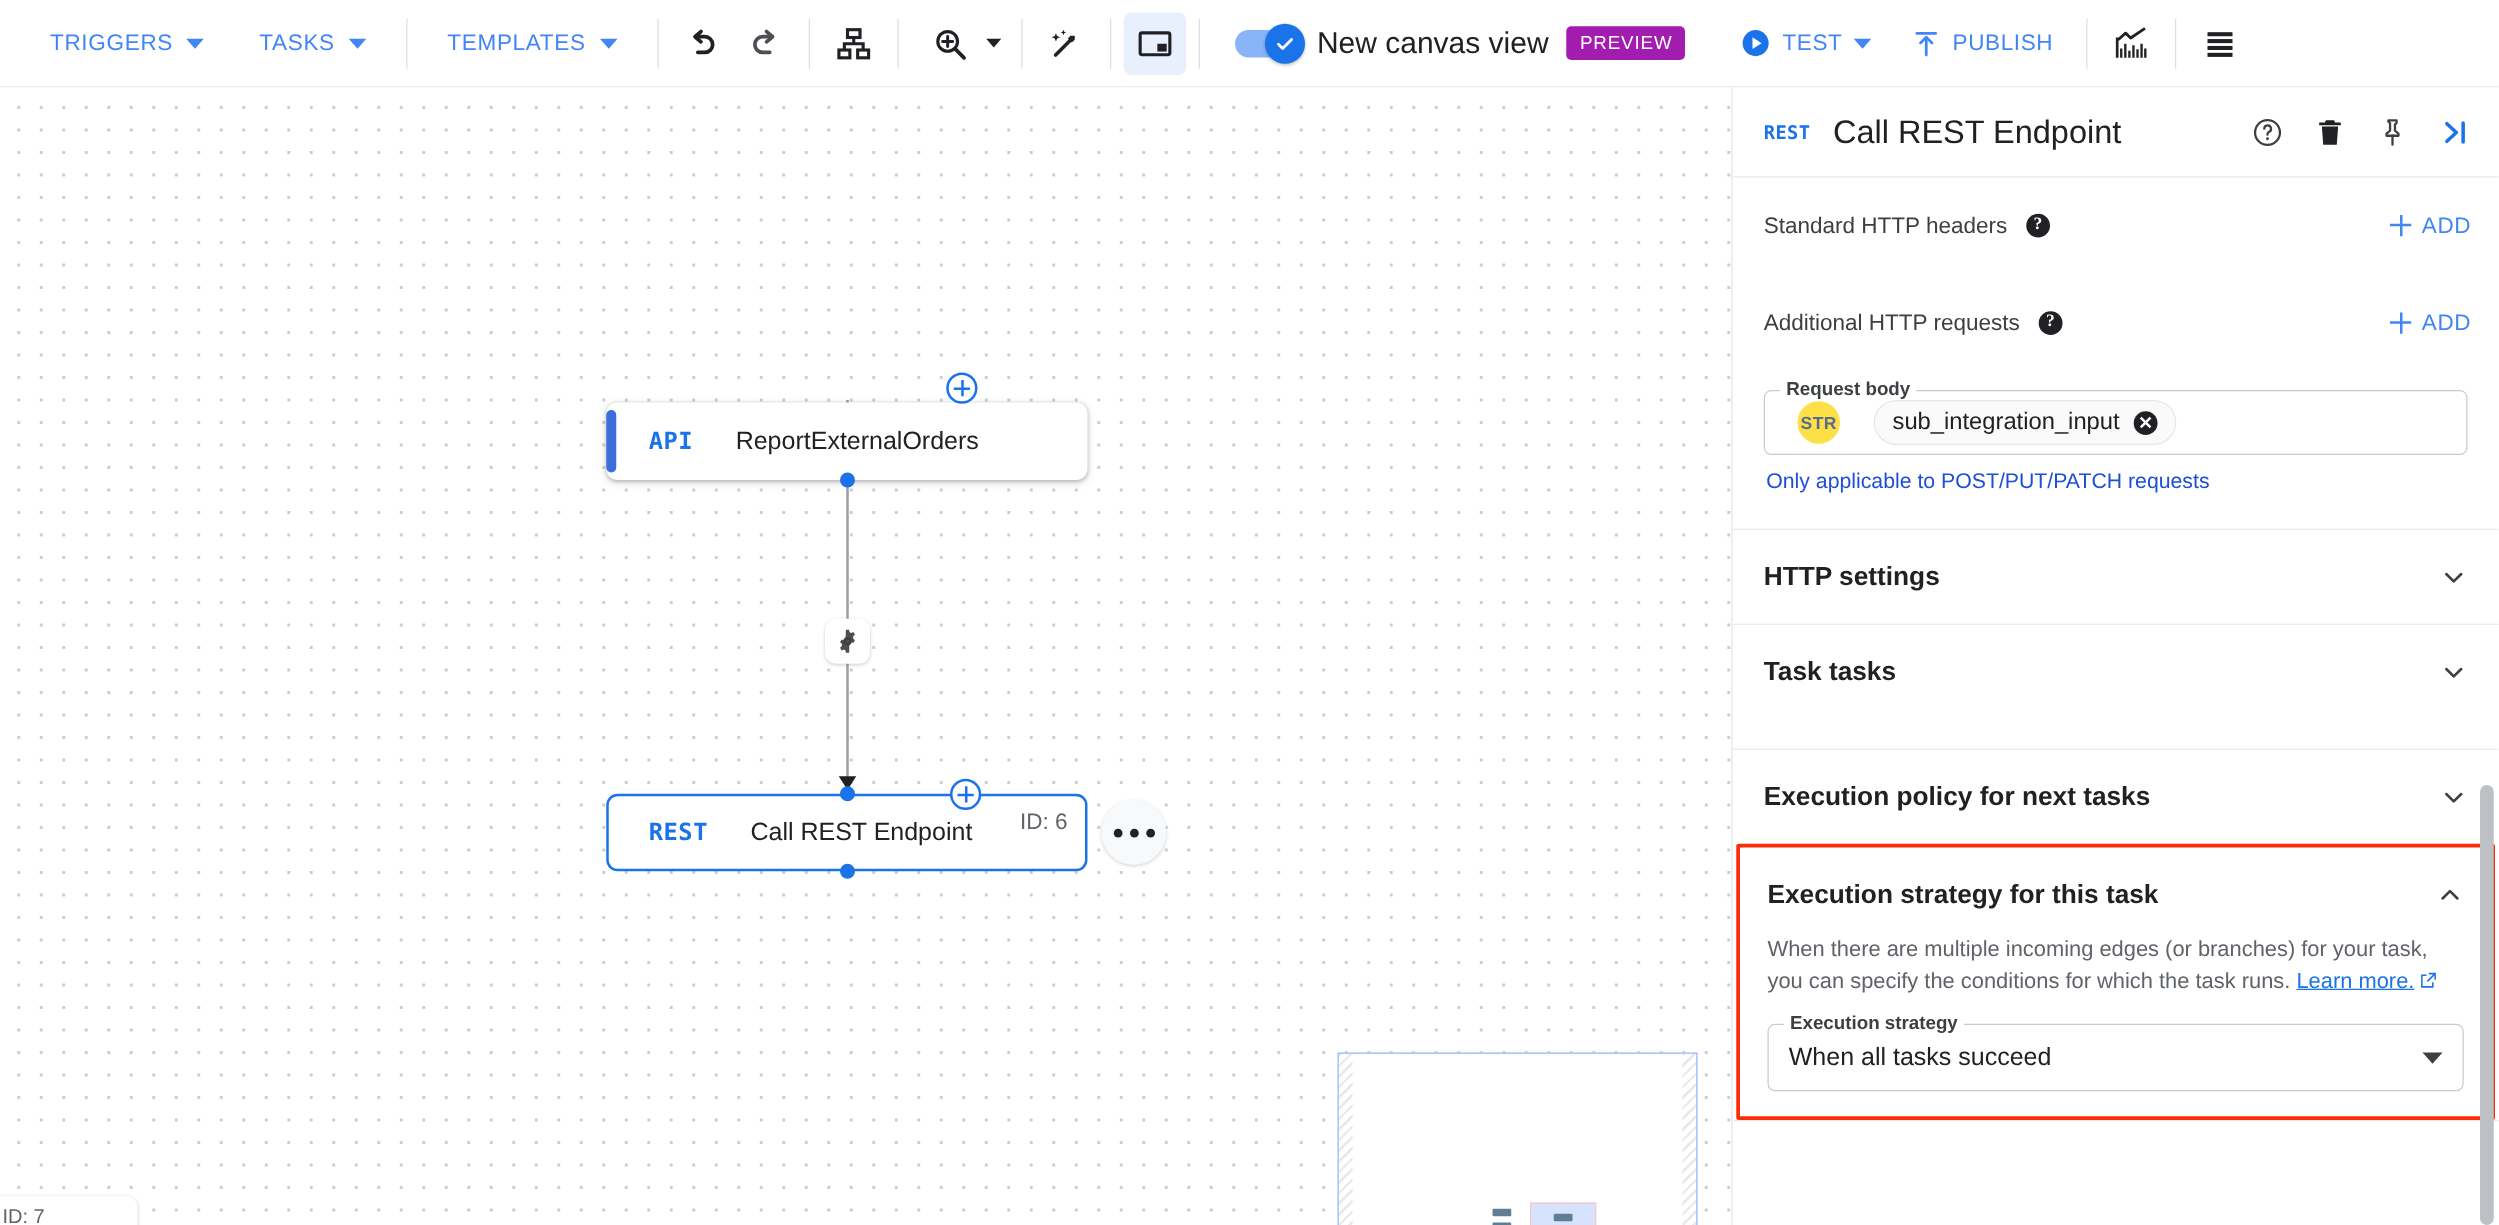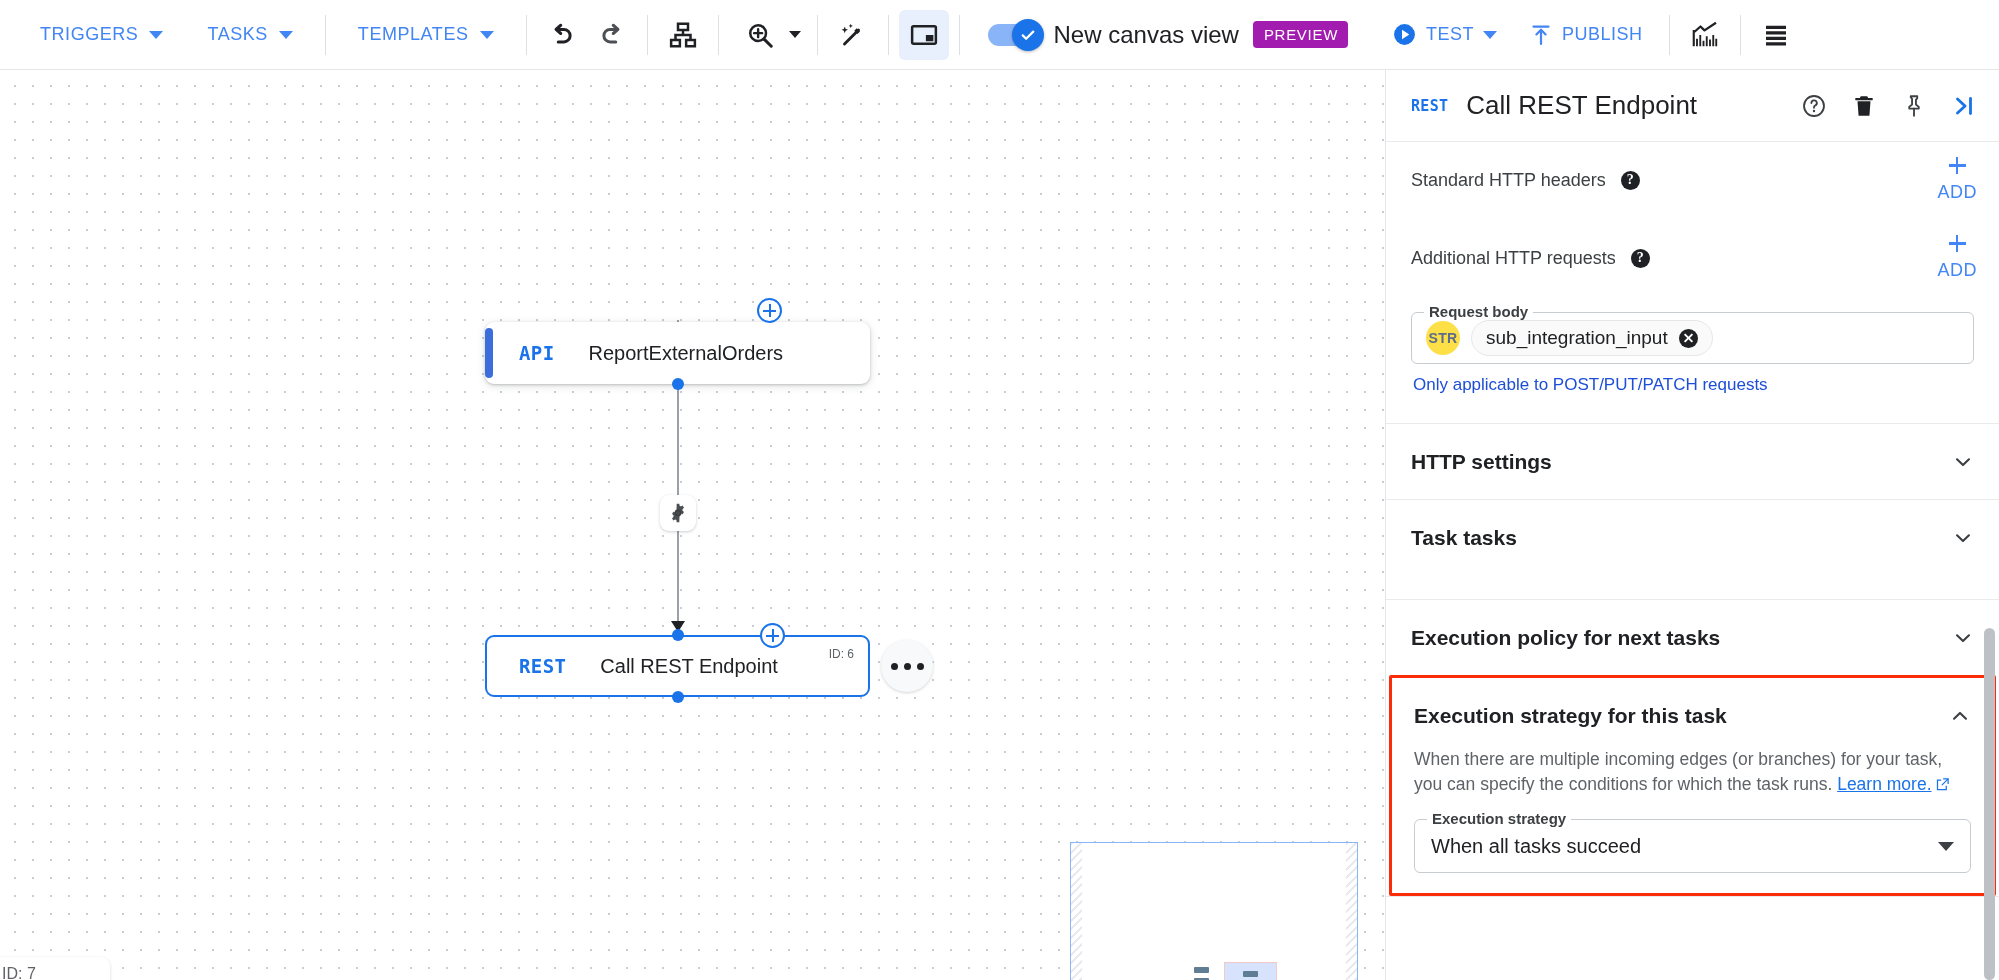"ADD" .add-btn { flex-direction: column -> none }
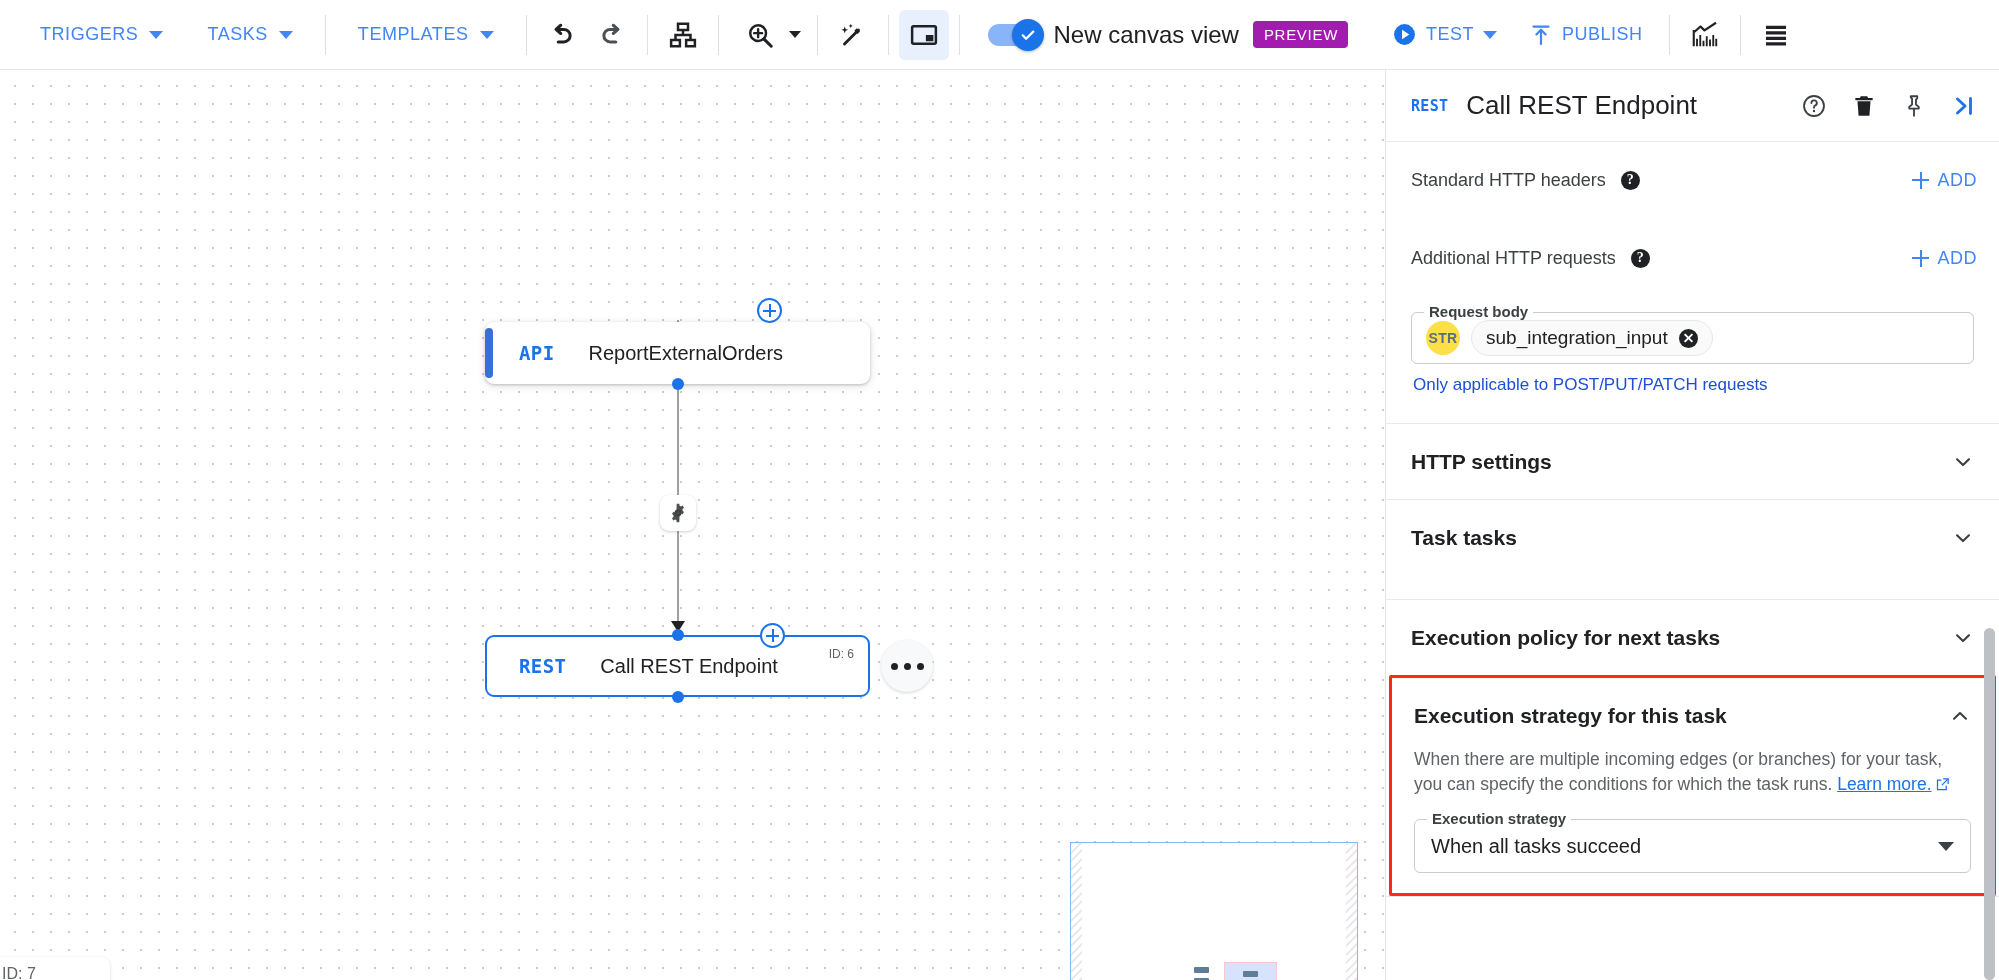"Request body" .ofield { gap: none -> 16px; padding: 0 14px -> 0 26px }
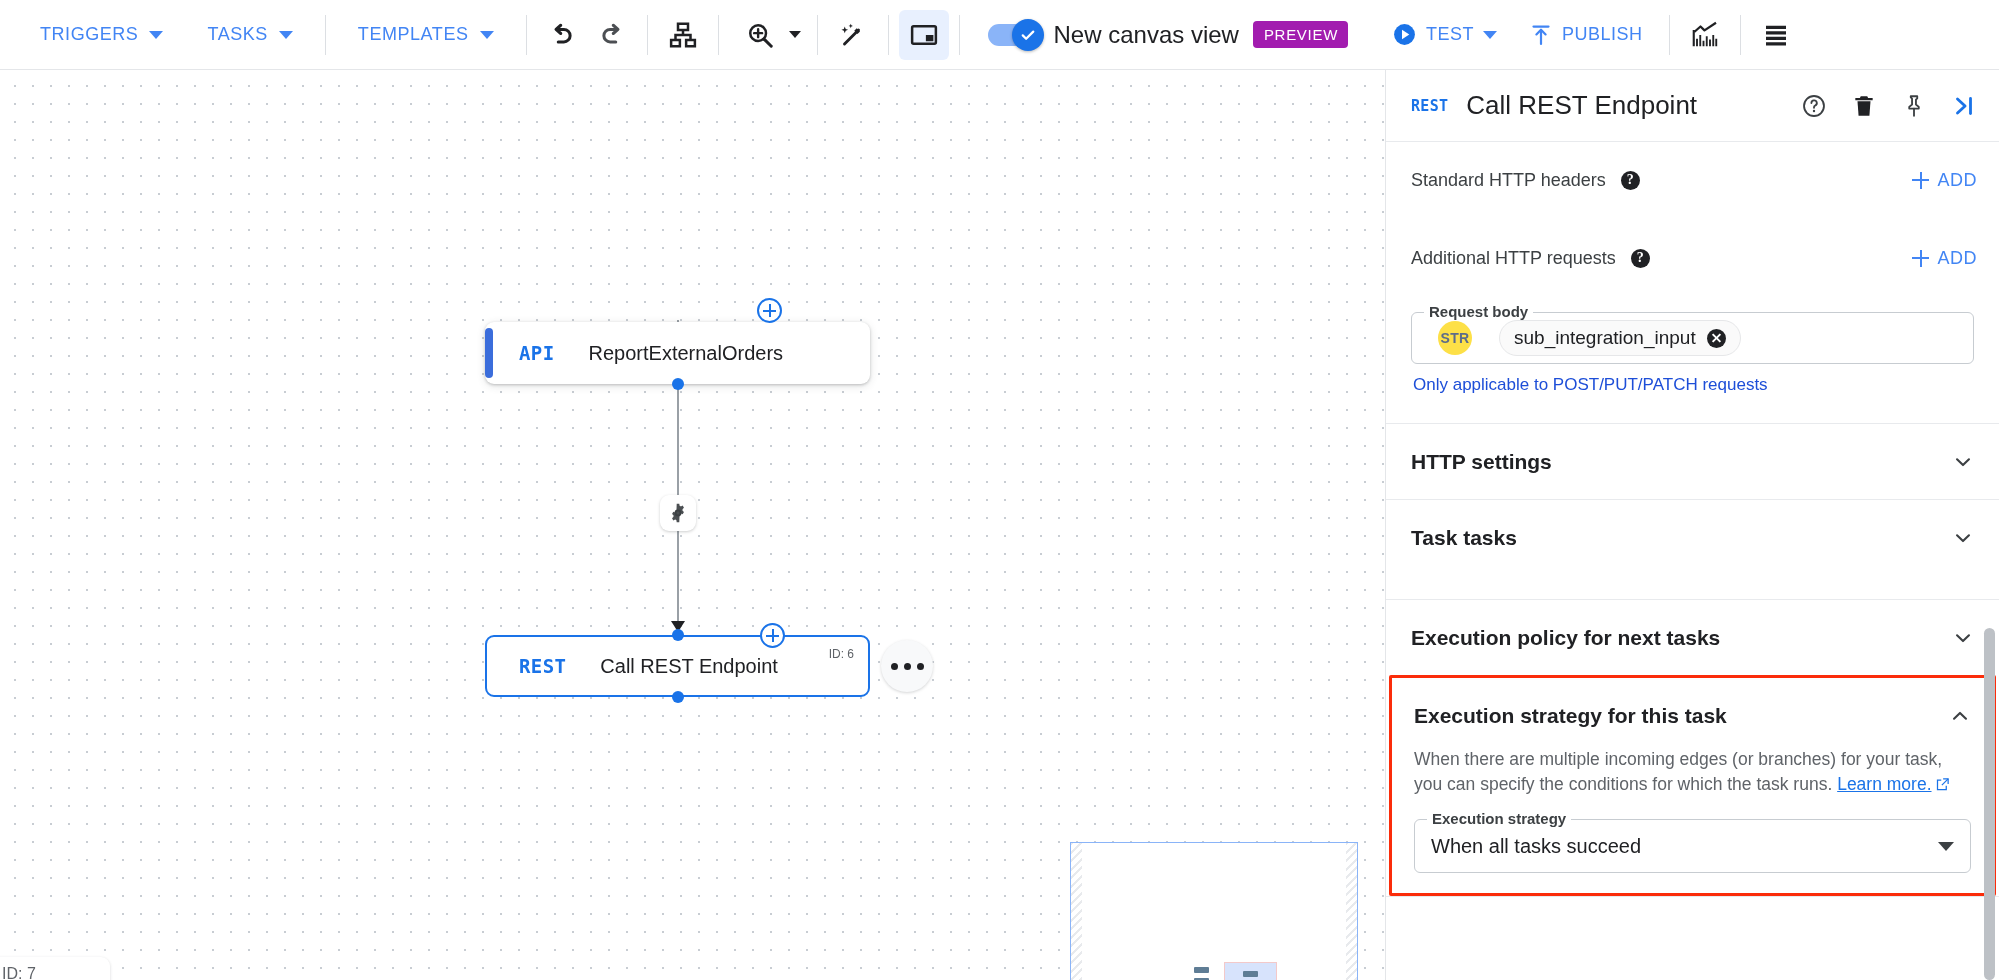"ID: 6" .node-id { font-size: 12px -> 18px }
